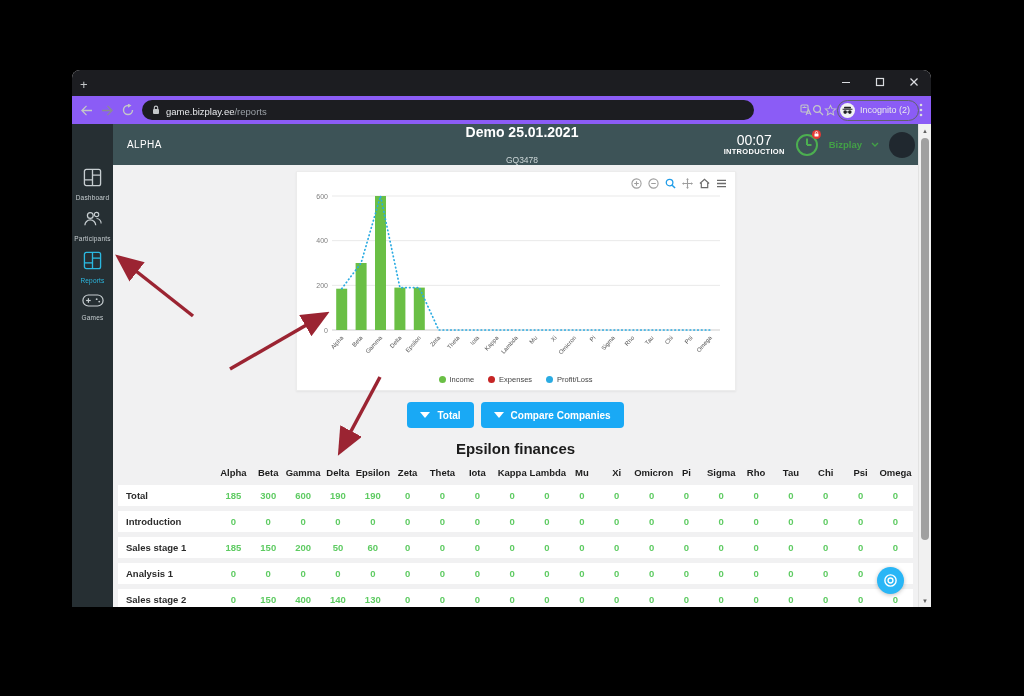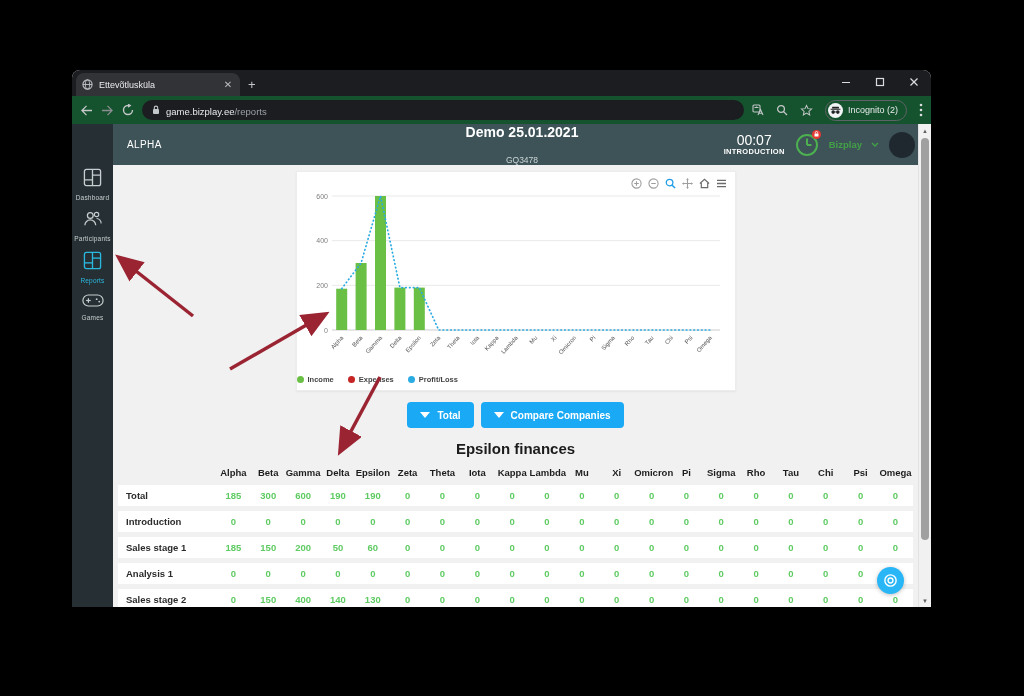"Ettevõtlusküla" div.tab { html: <div> <span> <svg> <circle></circle> <ellipse></ellipse> <line></line> </svg> </span> <span>Ettevõtlusküla</span> <span>✕</span> </div> -> none }
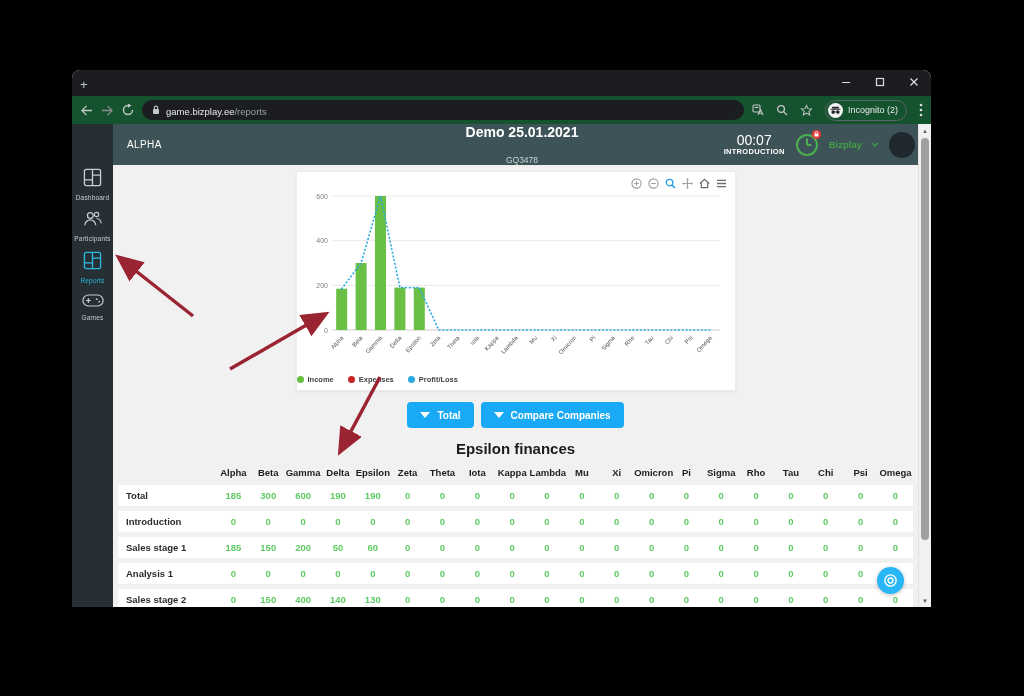"game.bizplay.ee/reports" .toolbar { background: #14532d -> #8b5cf6 }
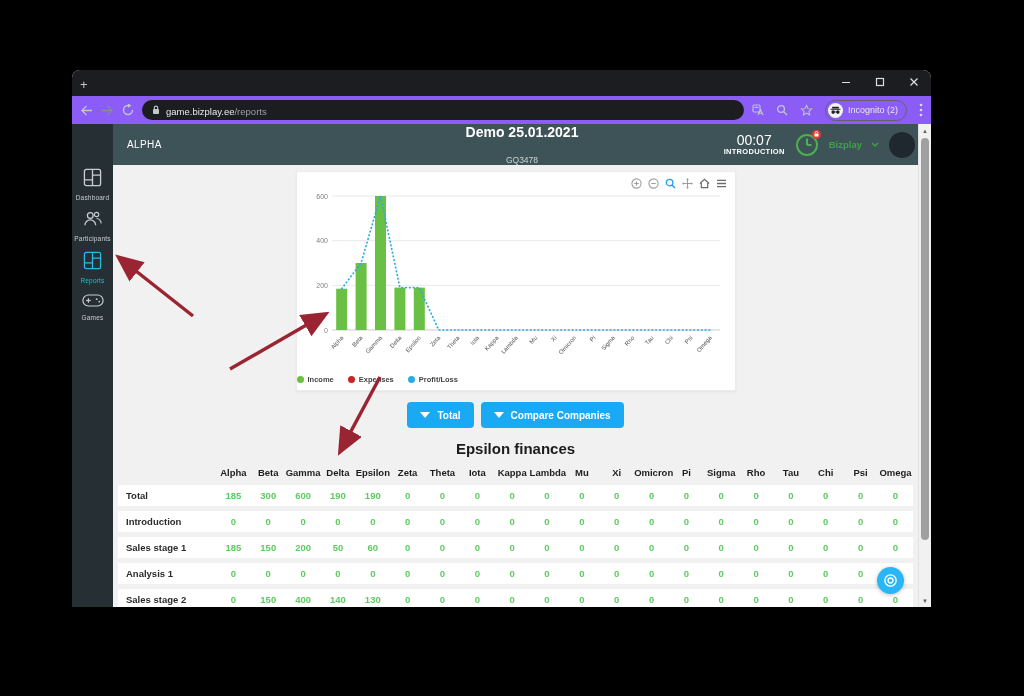"Incognito (2)" .tool-icons { gap: 12px -> none }
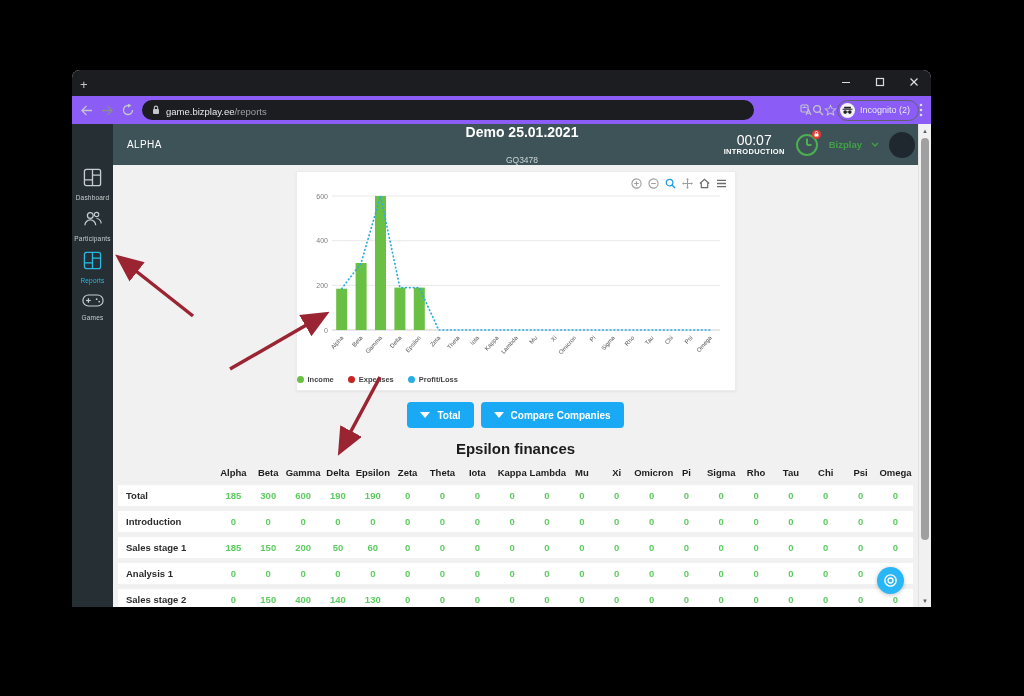"Income" .legend { font-weight: bold -> none; justify-content: flex-start -> center }
